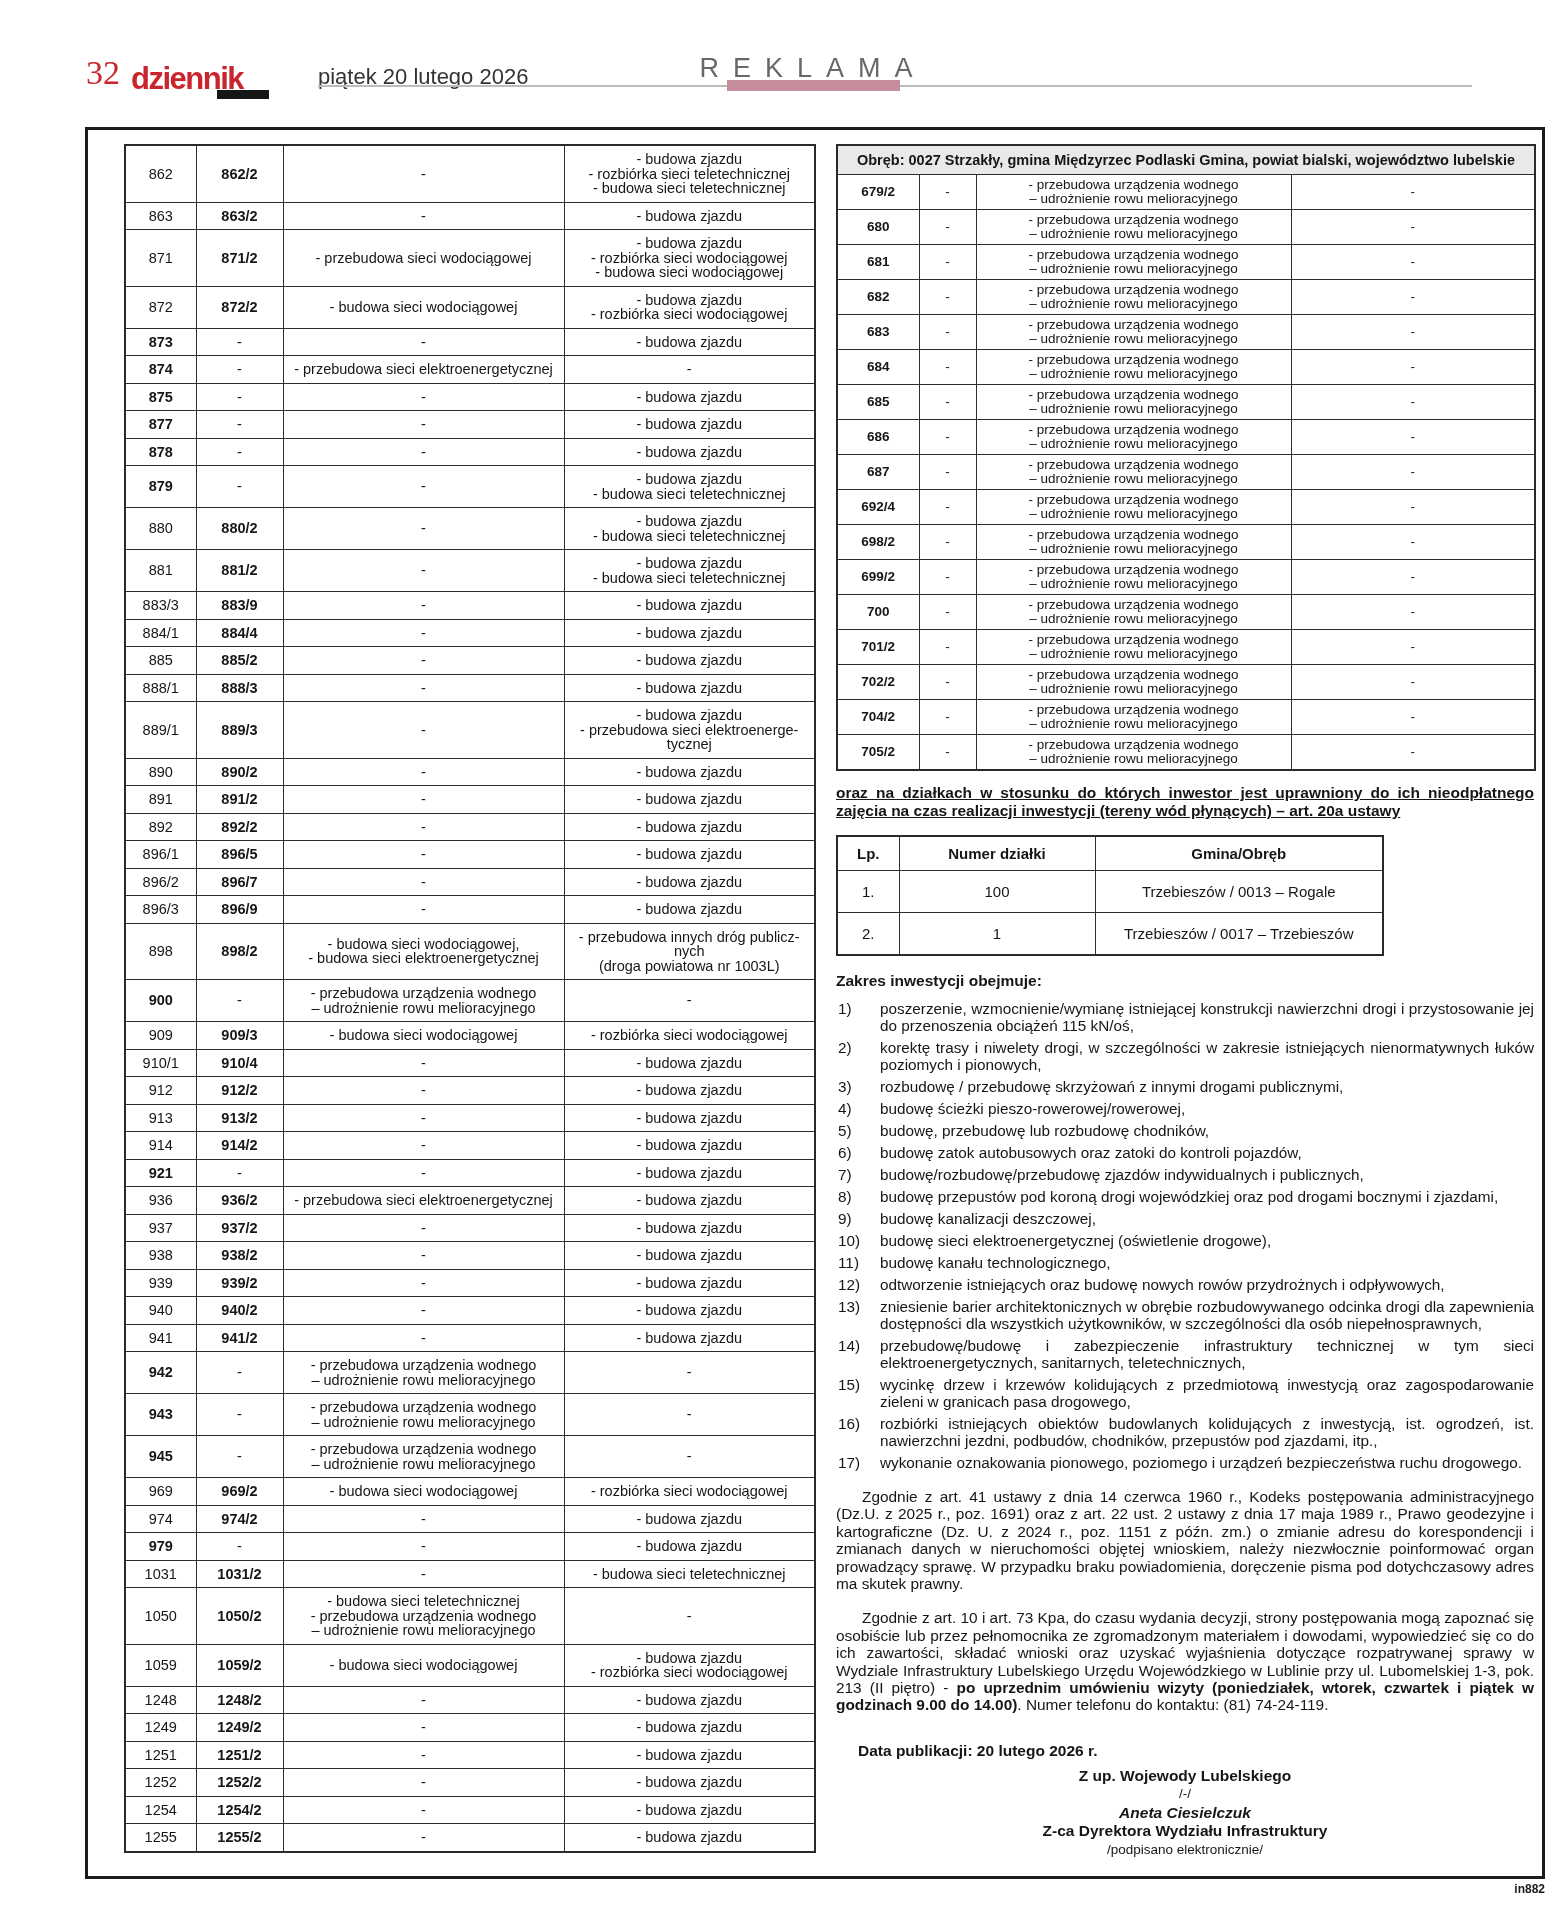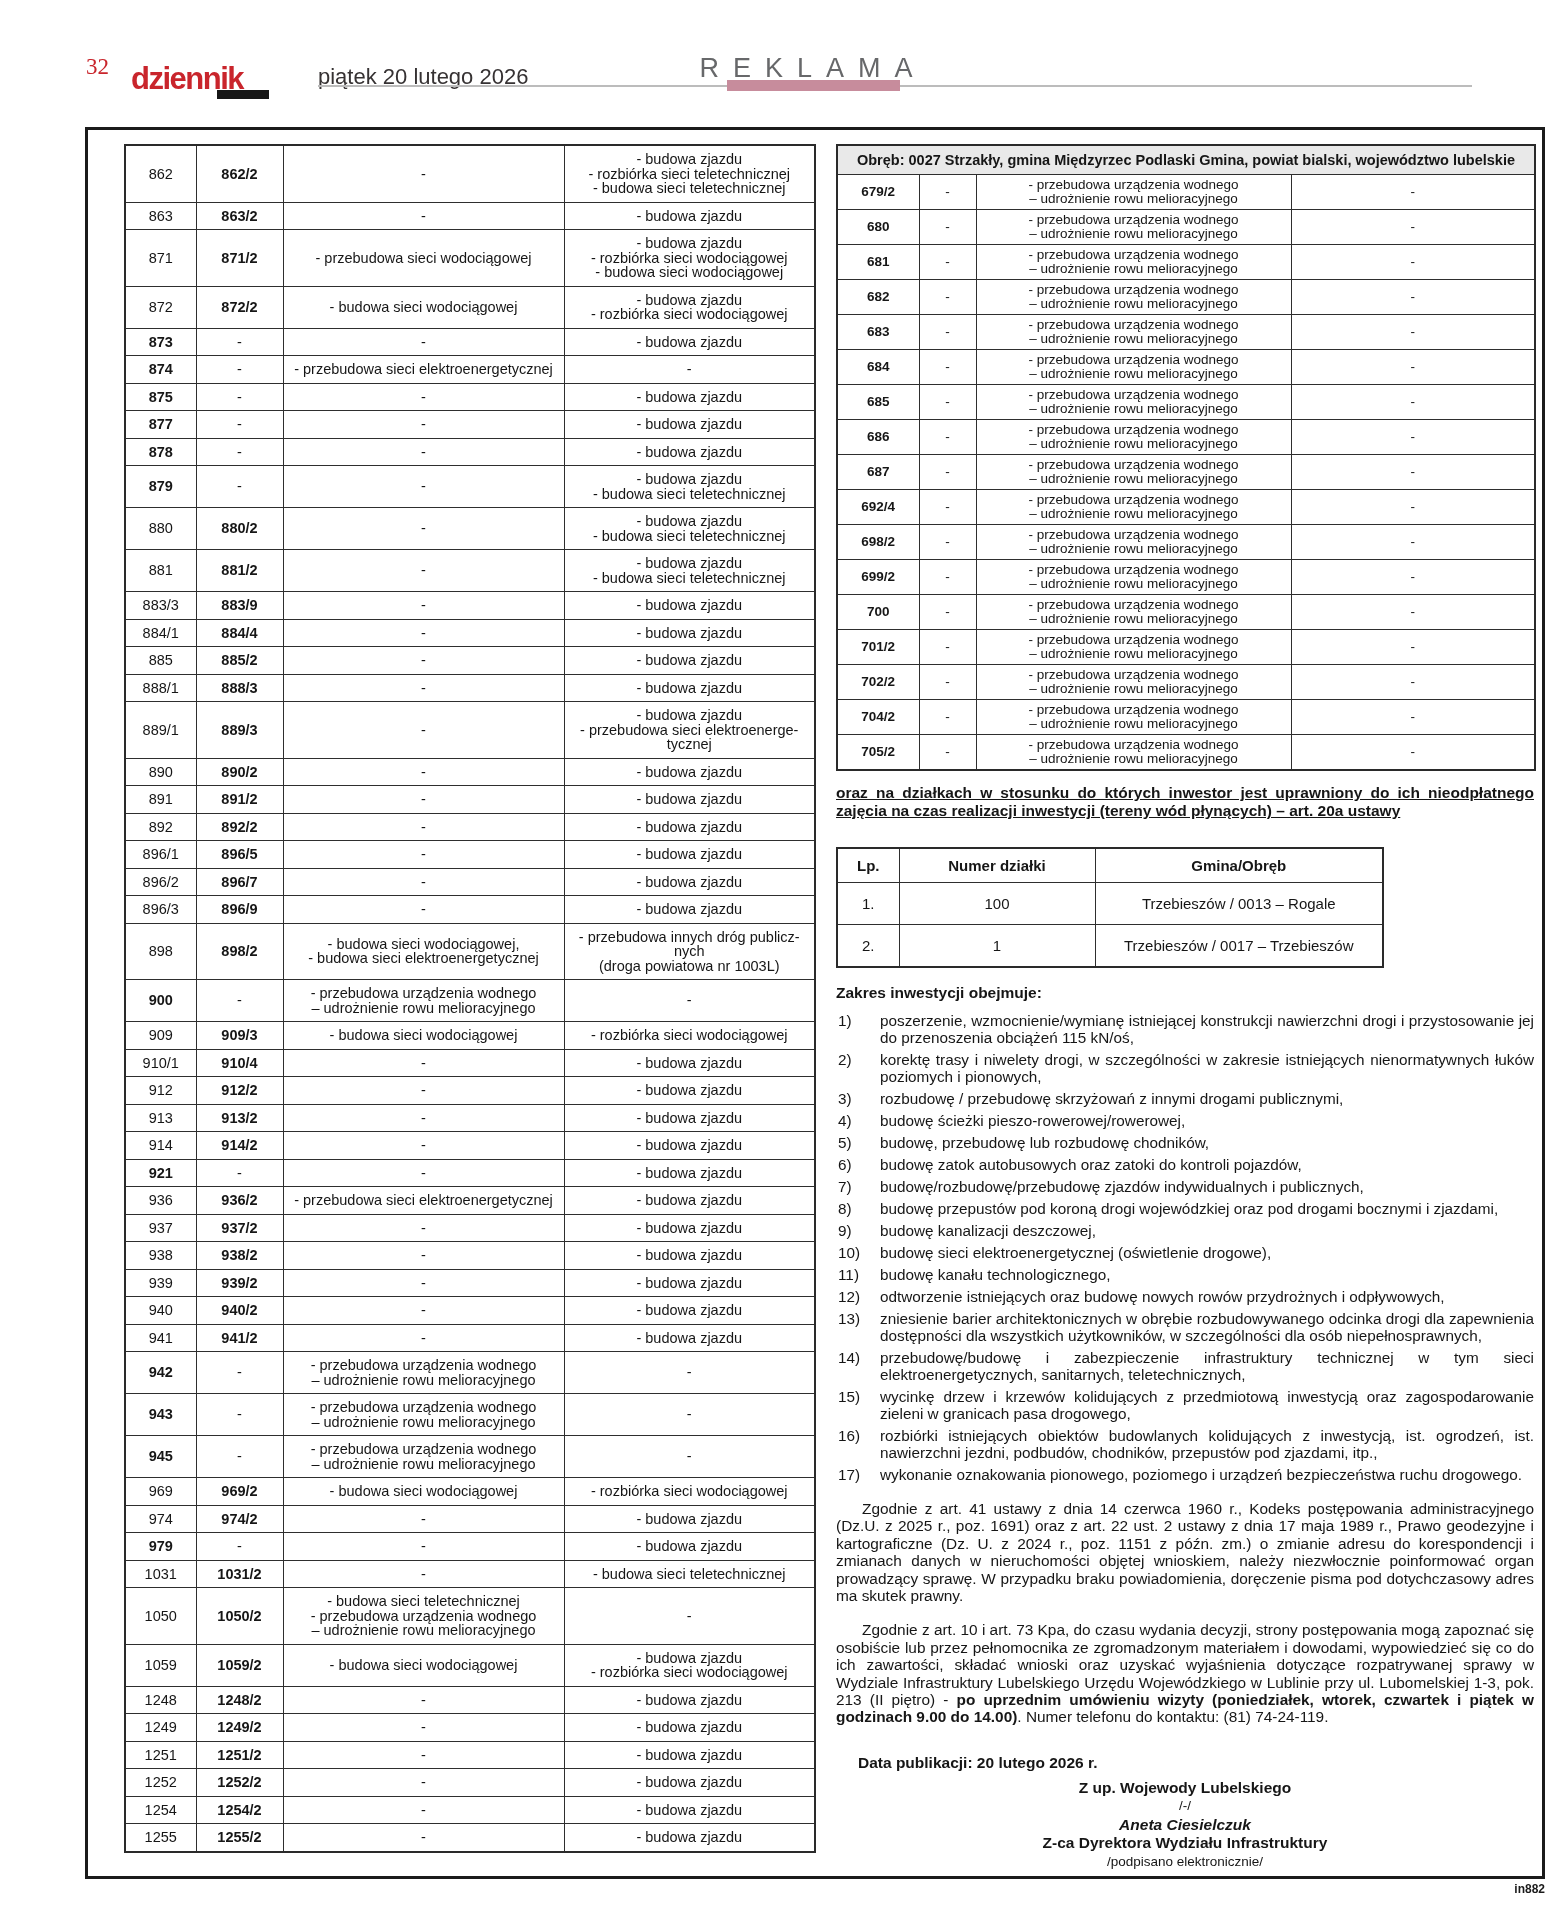"32" .hdr-num { font-size: 23px -> 34px }
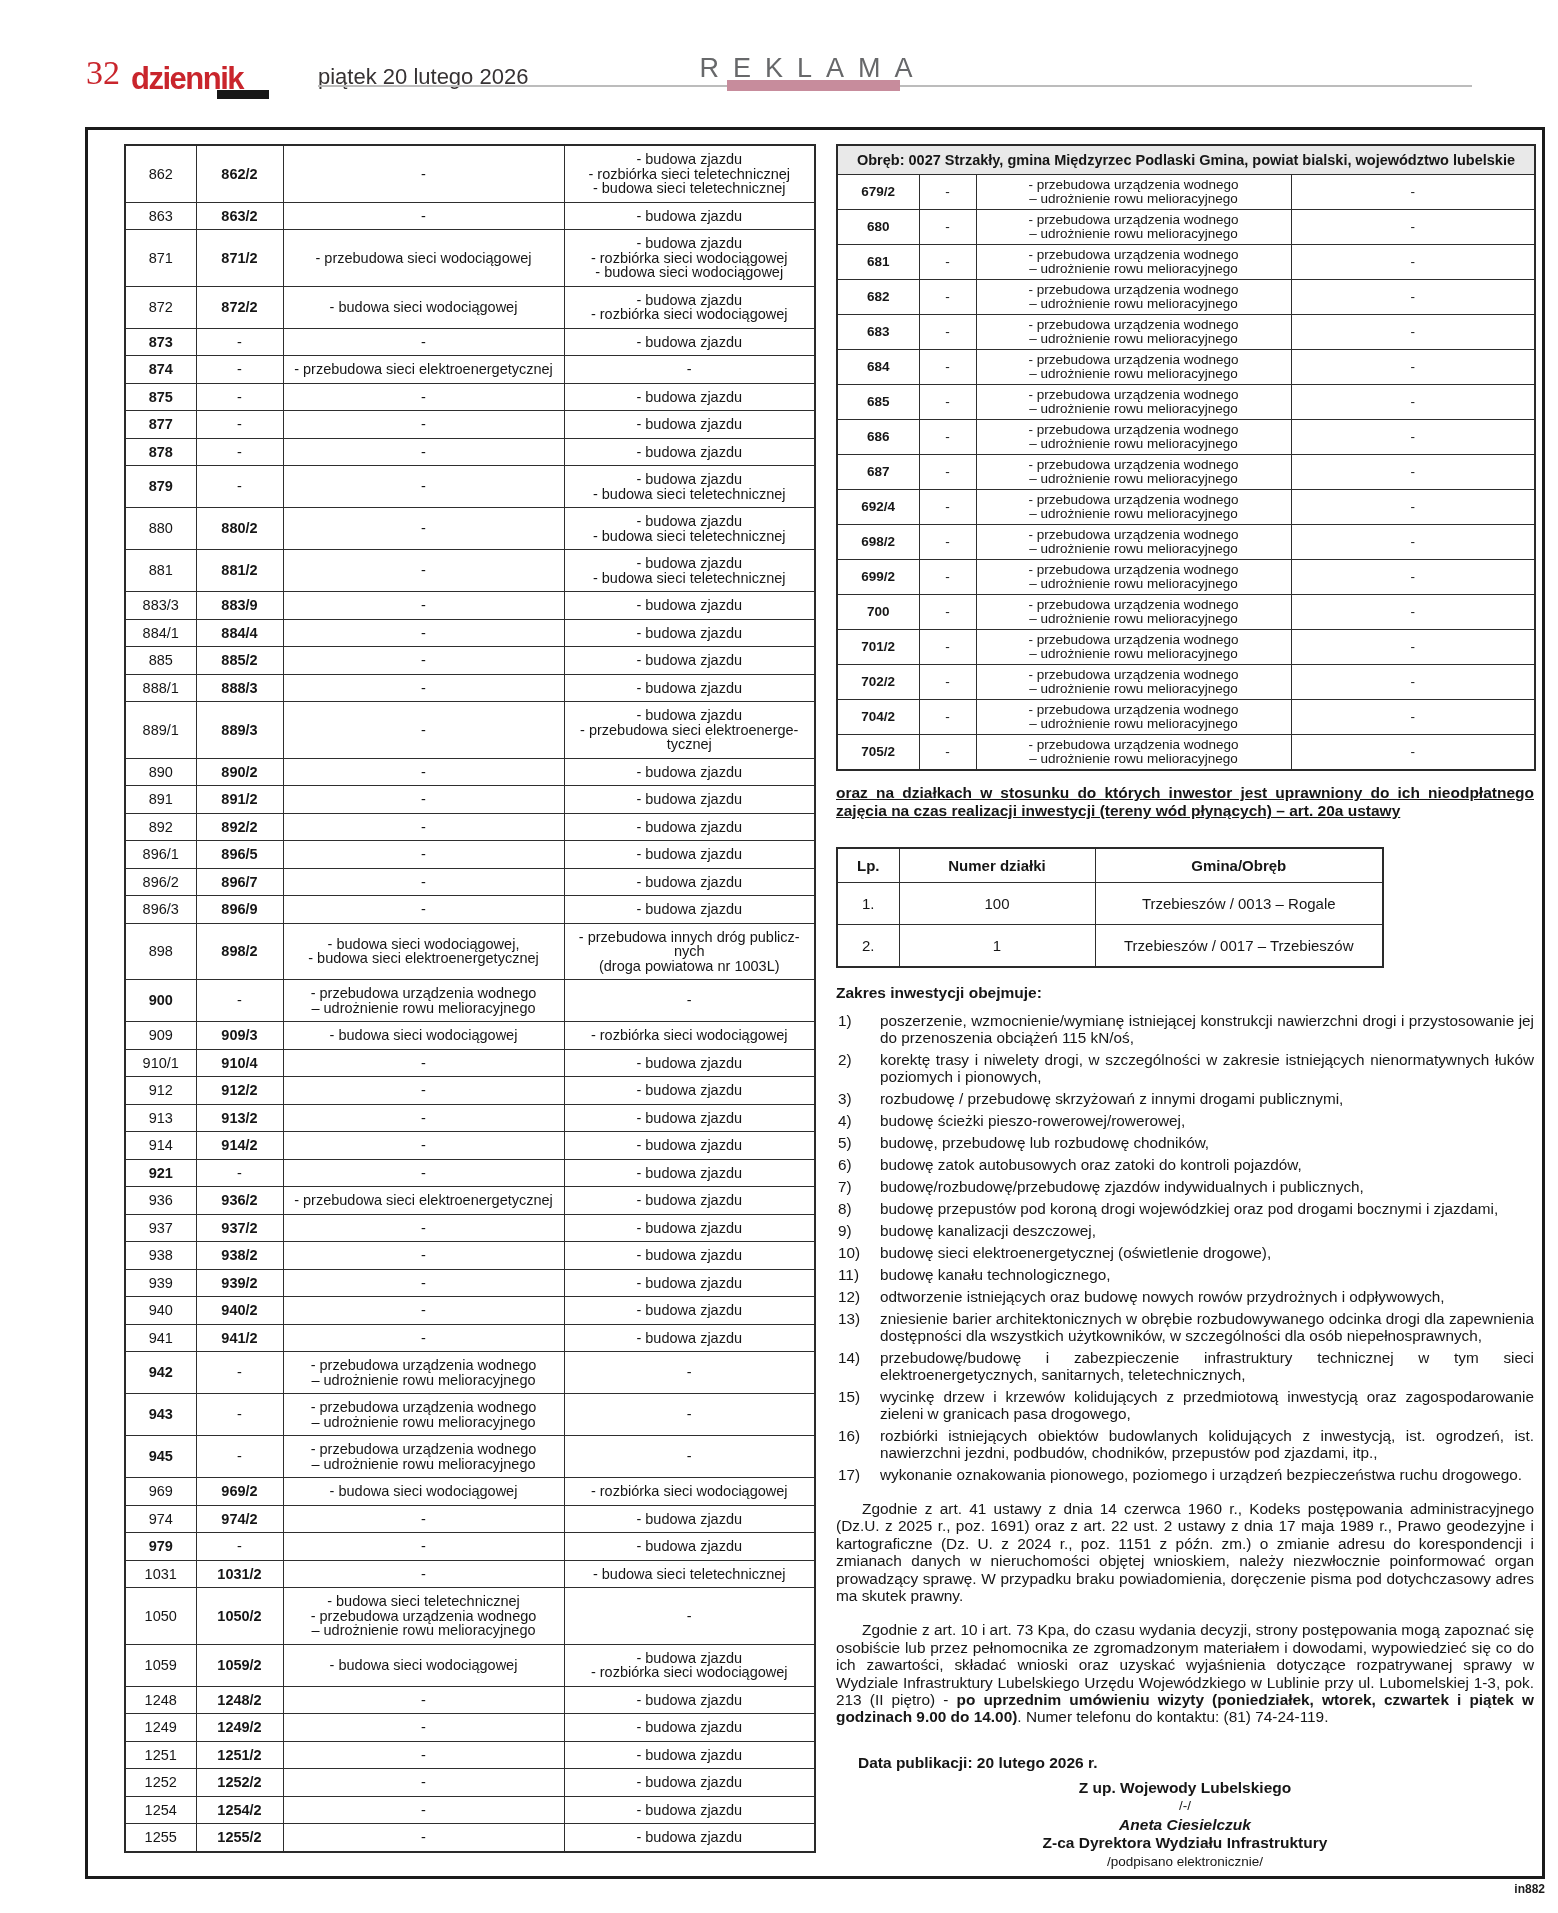"Lp." .lptab { margin-top: 27px -> 15px }
